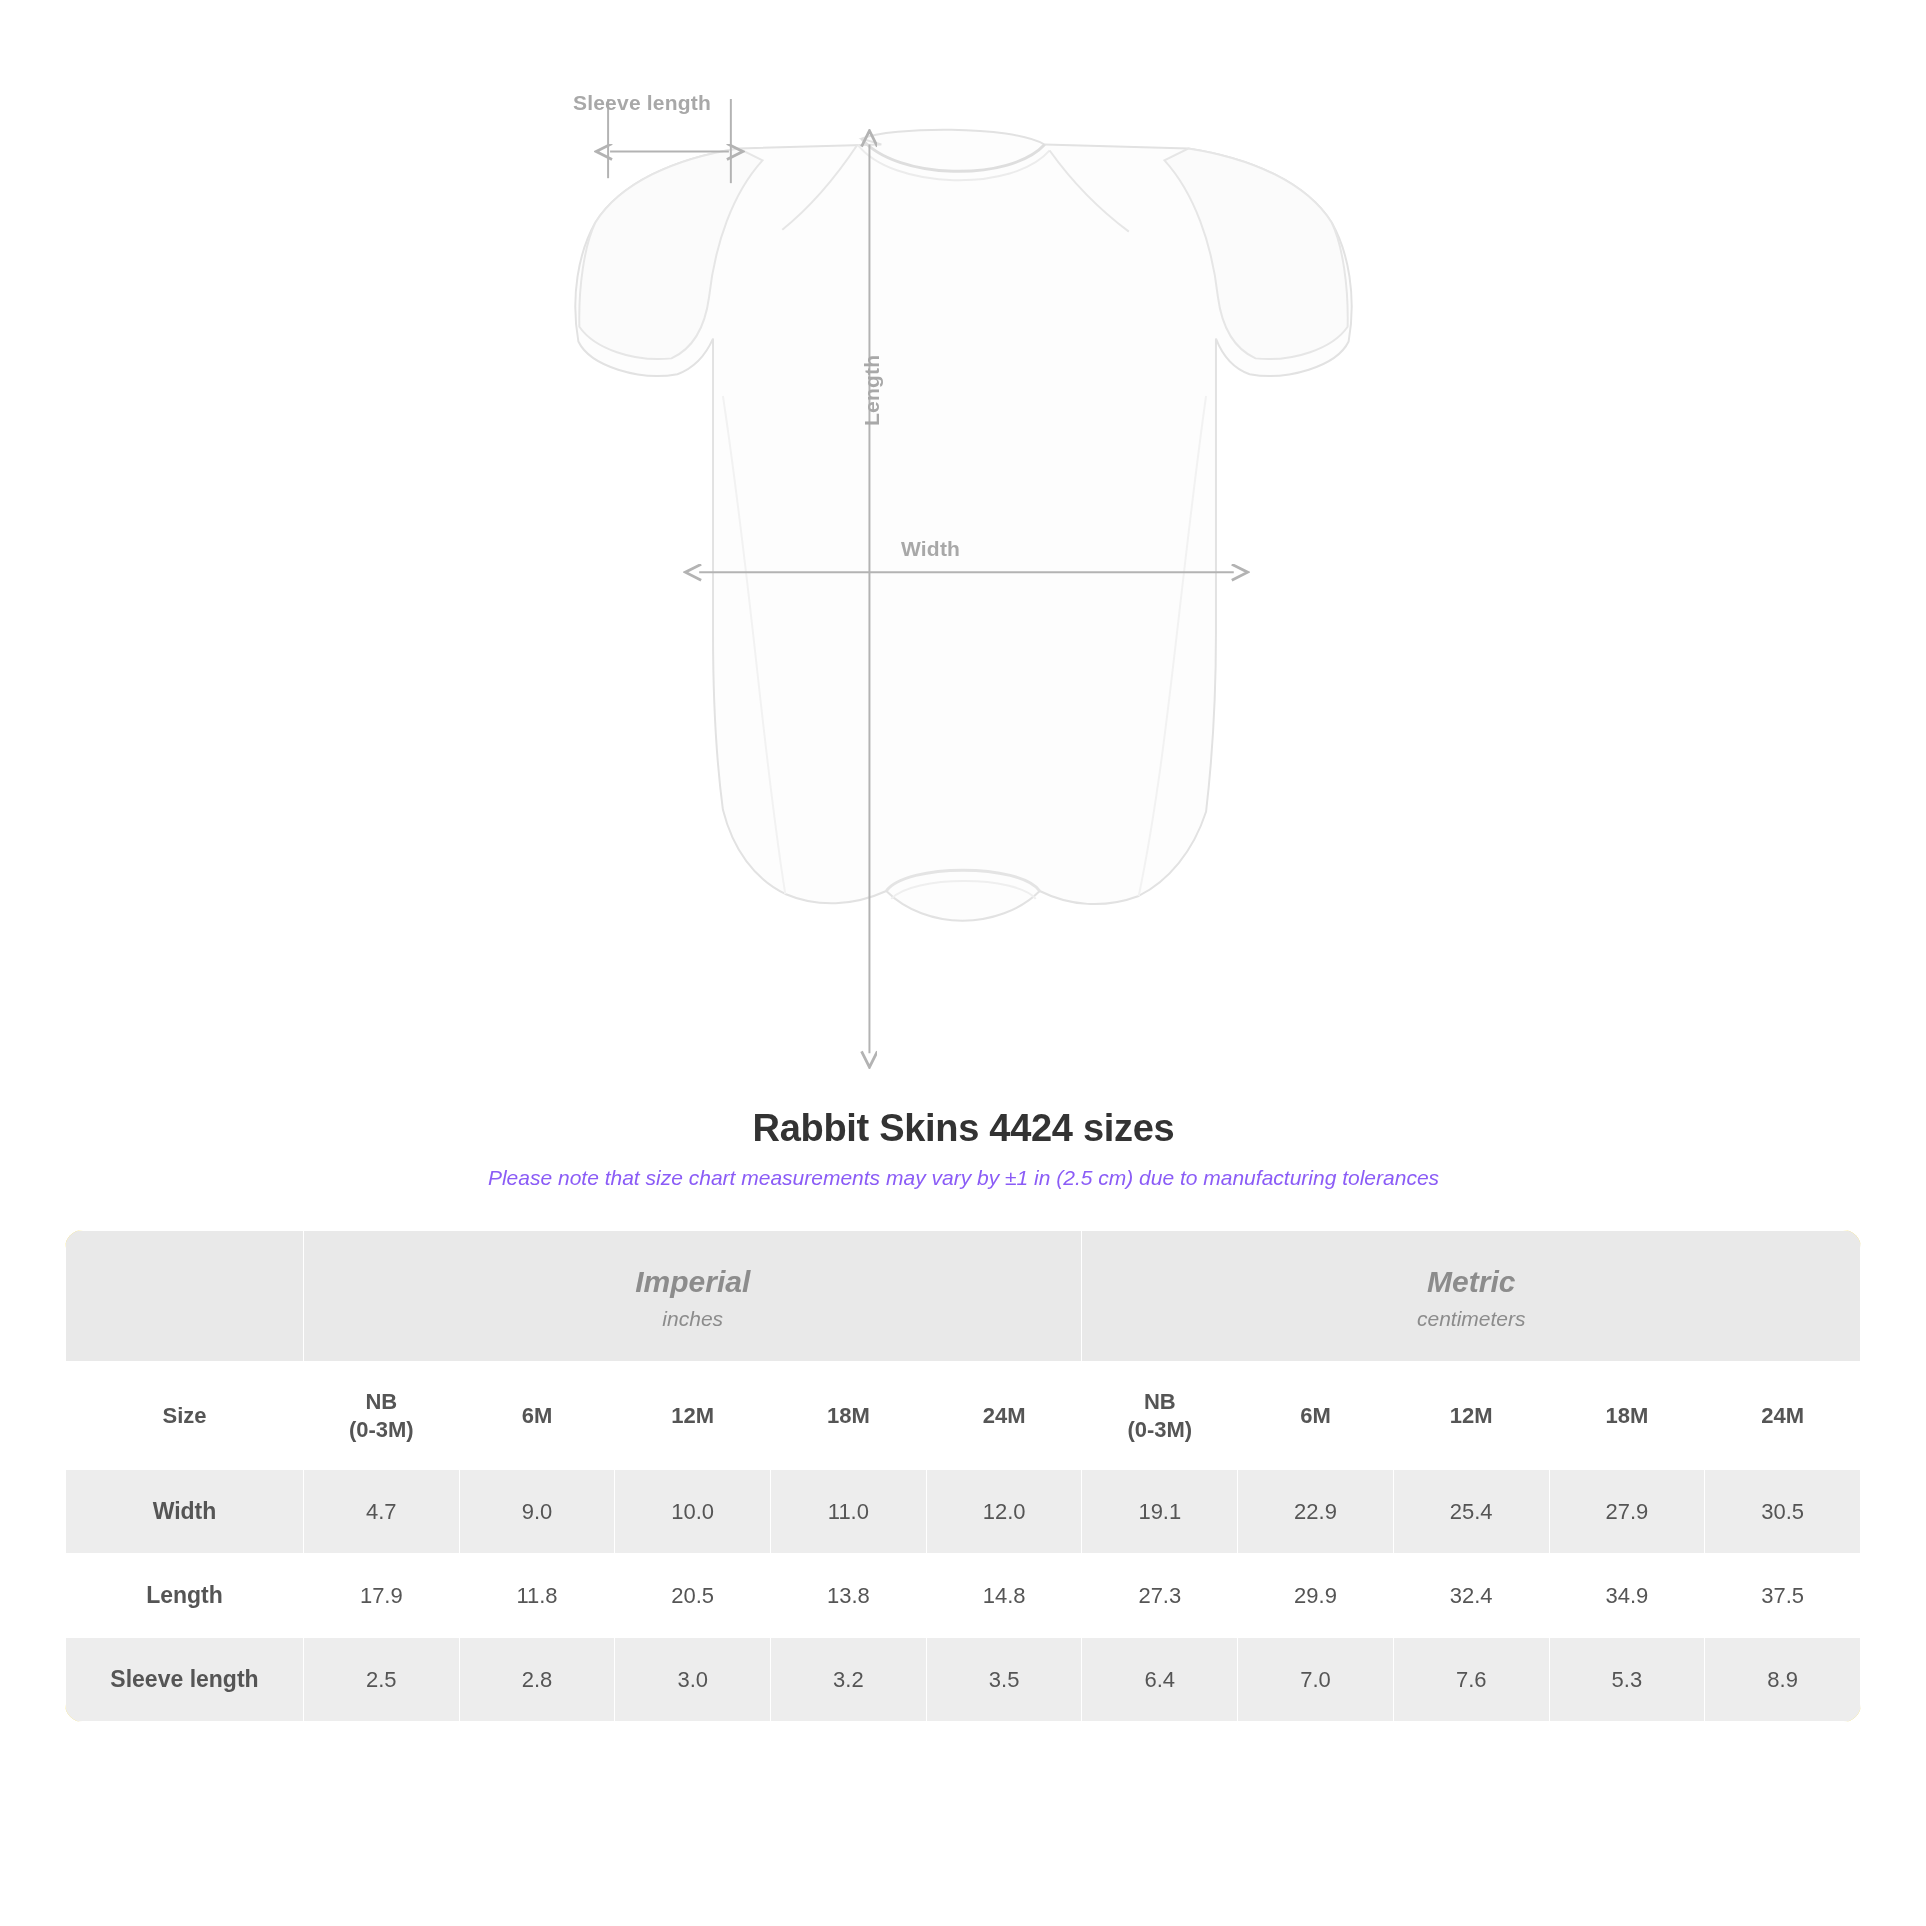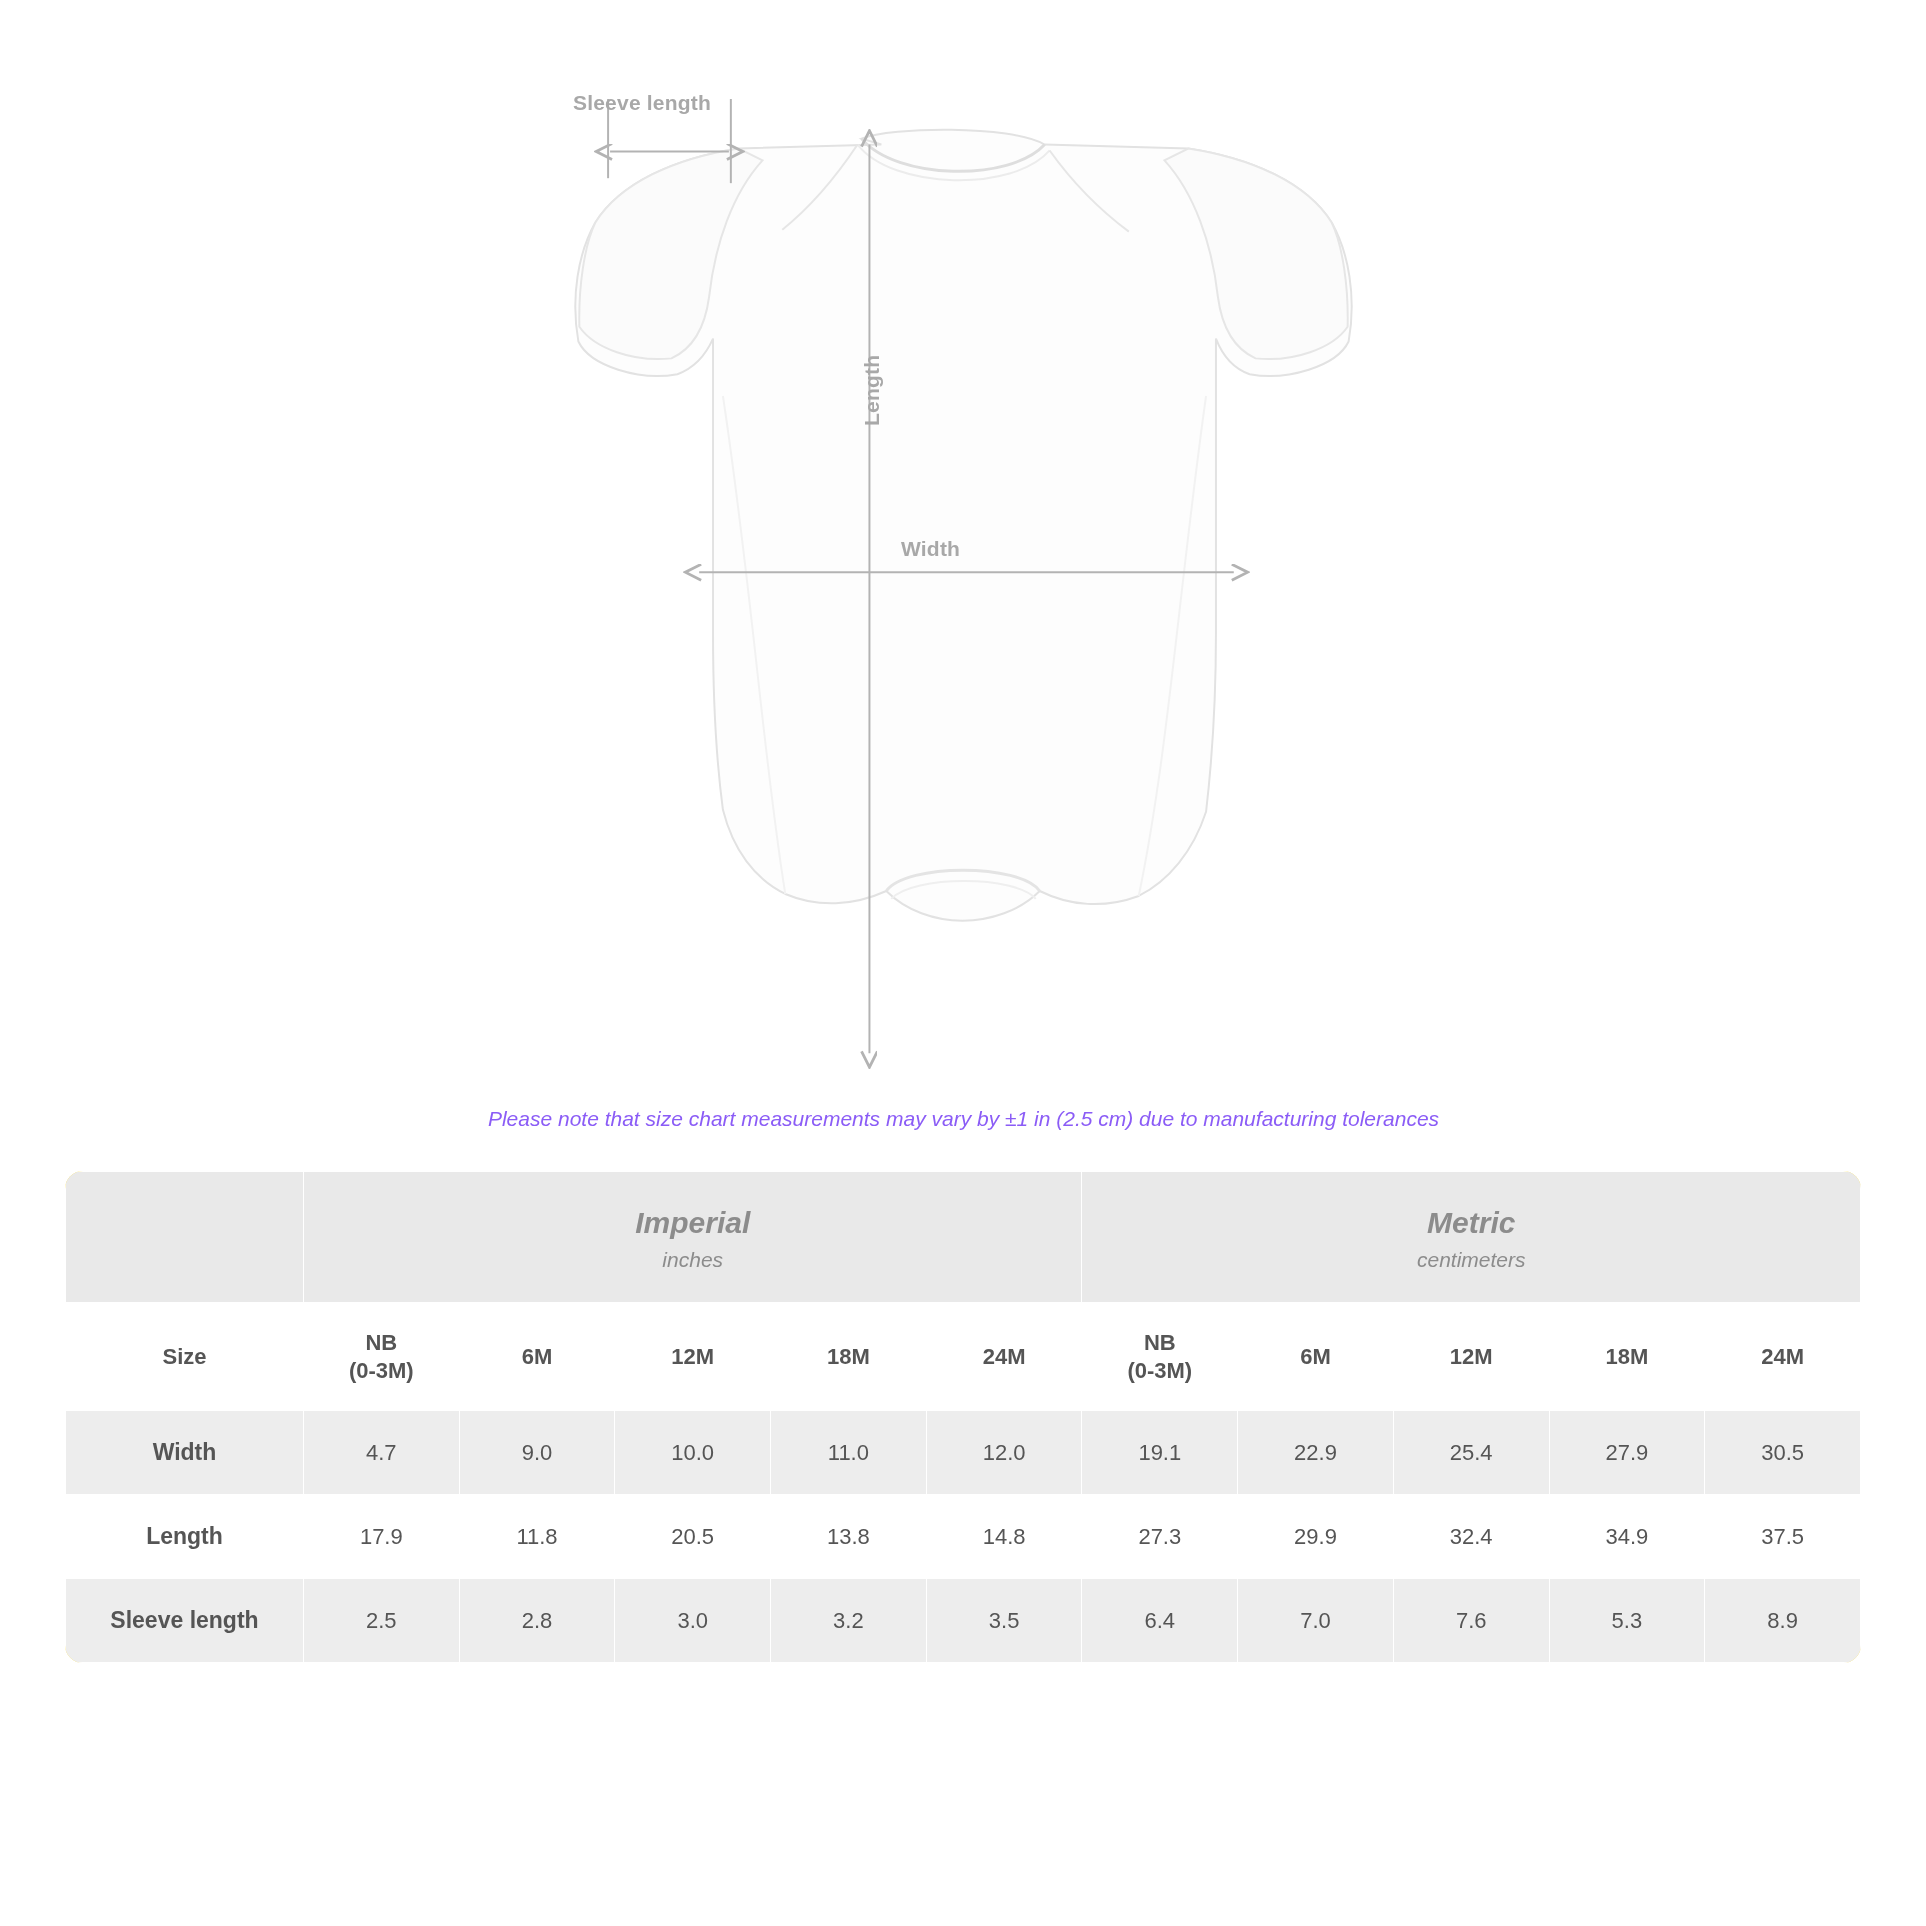"Rabbit Skins 4424 sizes" h1.chart-title { html: none -> <h1>Rabbit Skins 4424 sizes</h1> }
